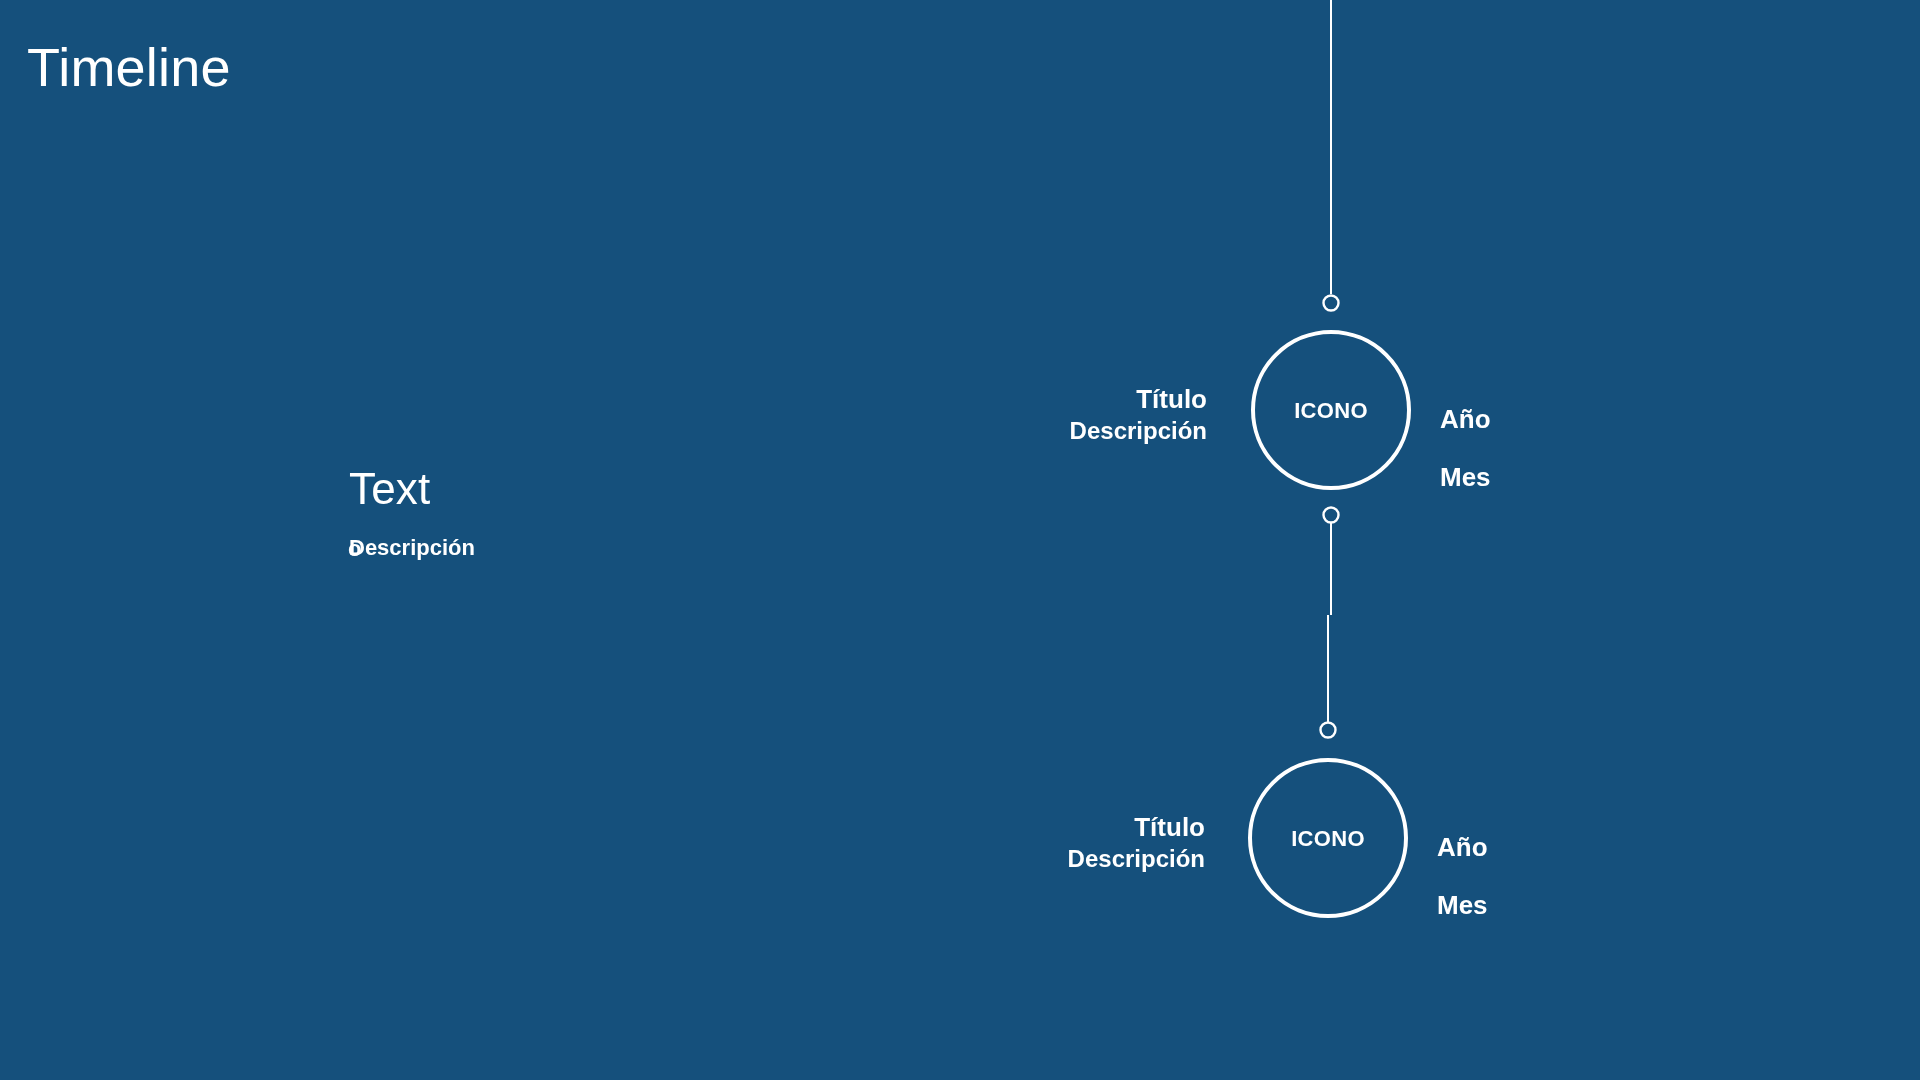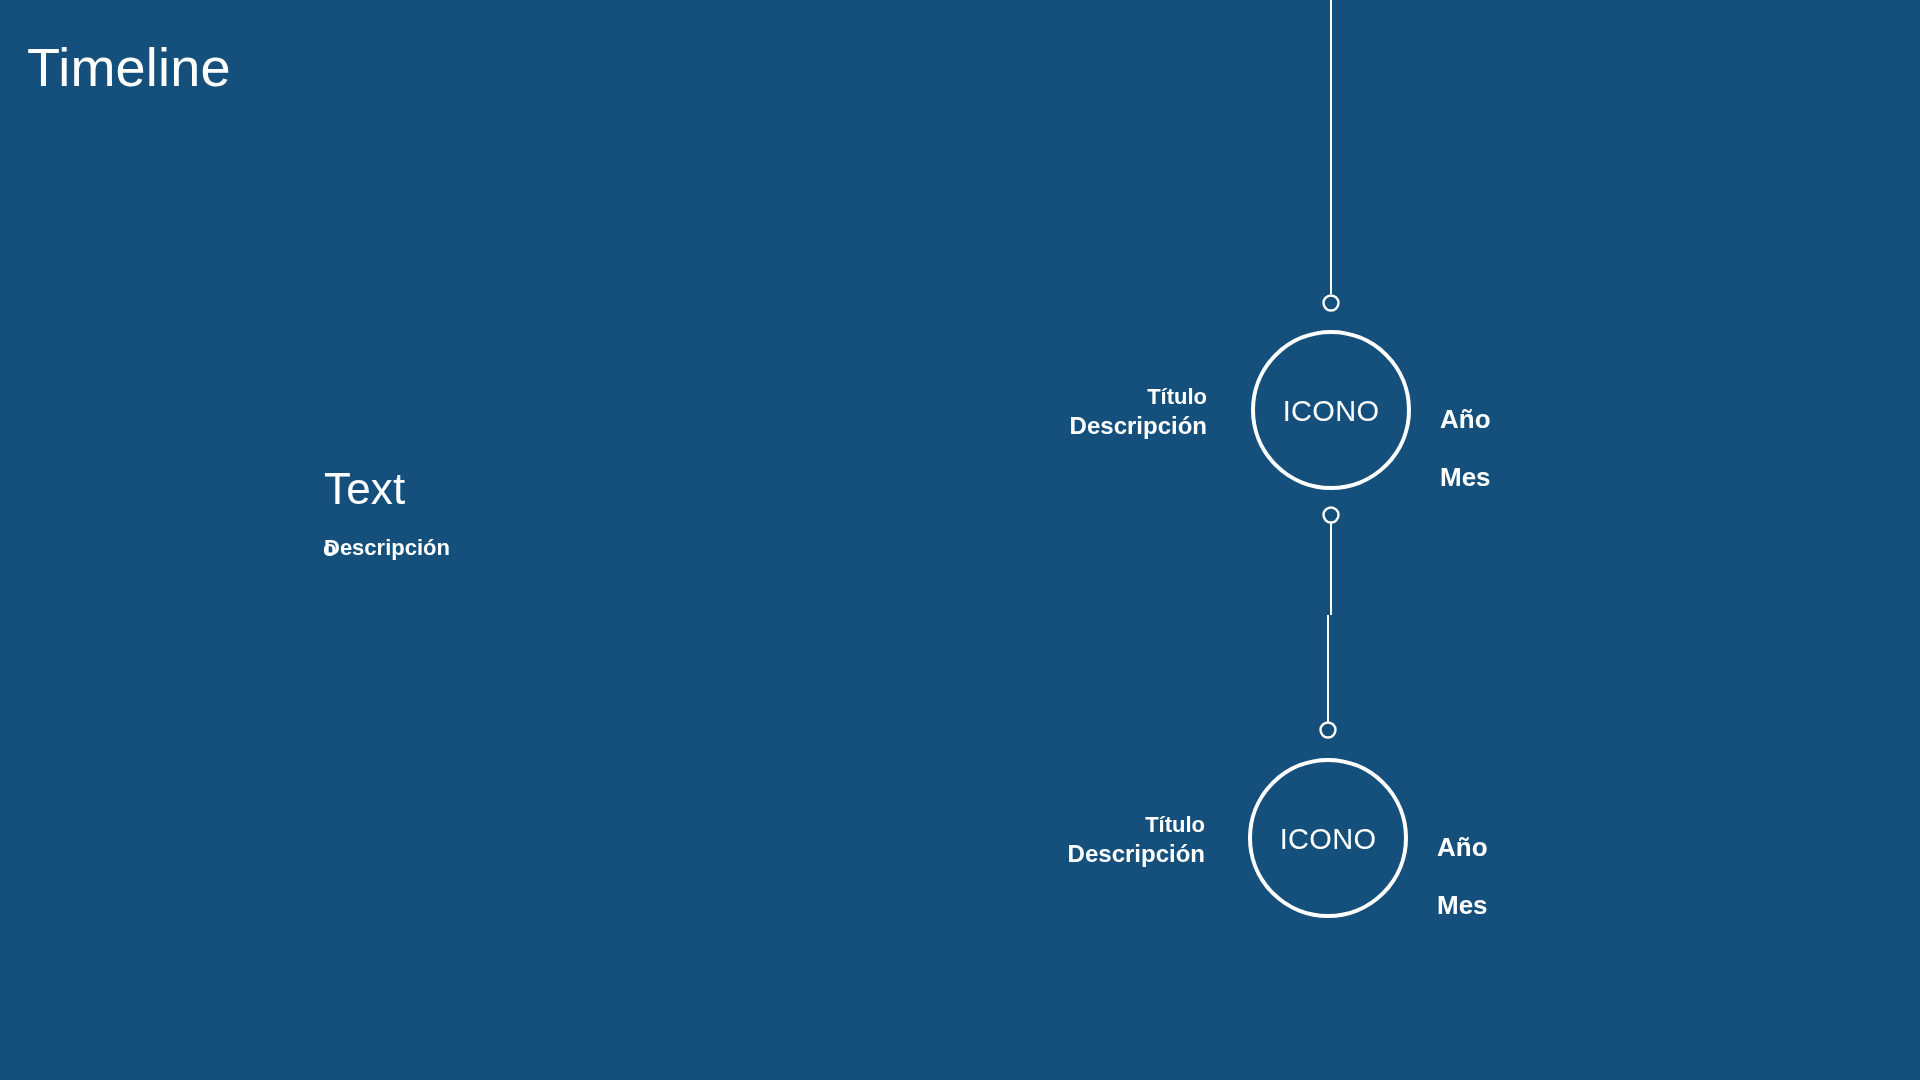"Título" .node-left .nl-title { font-size: 22px -> 26px }
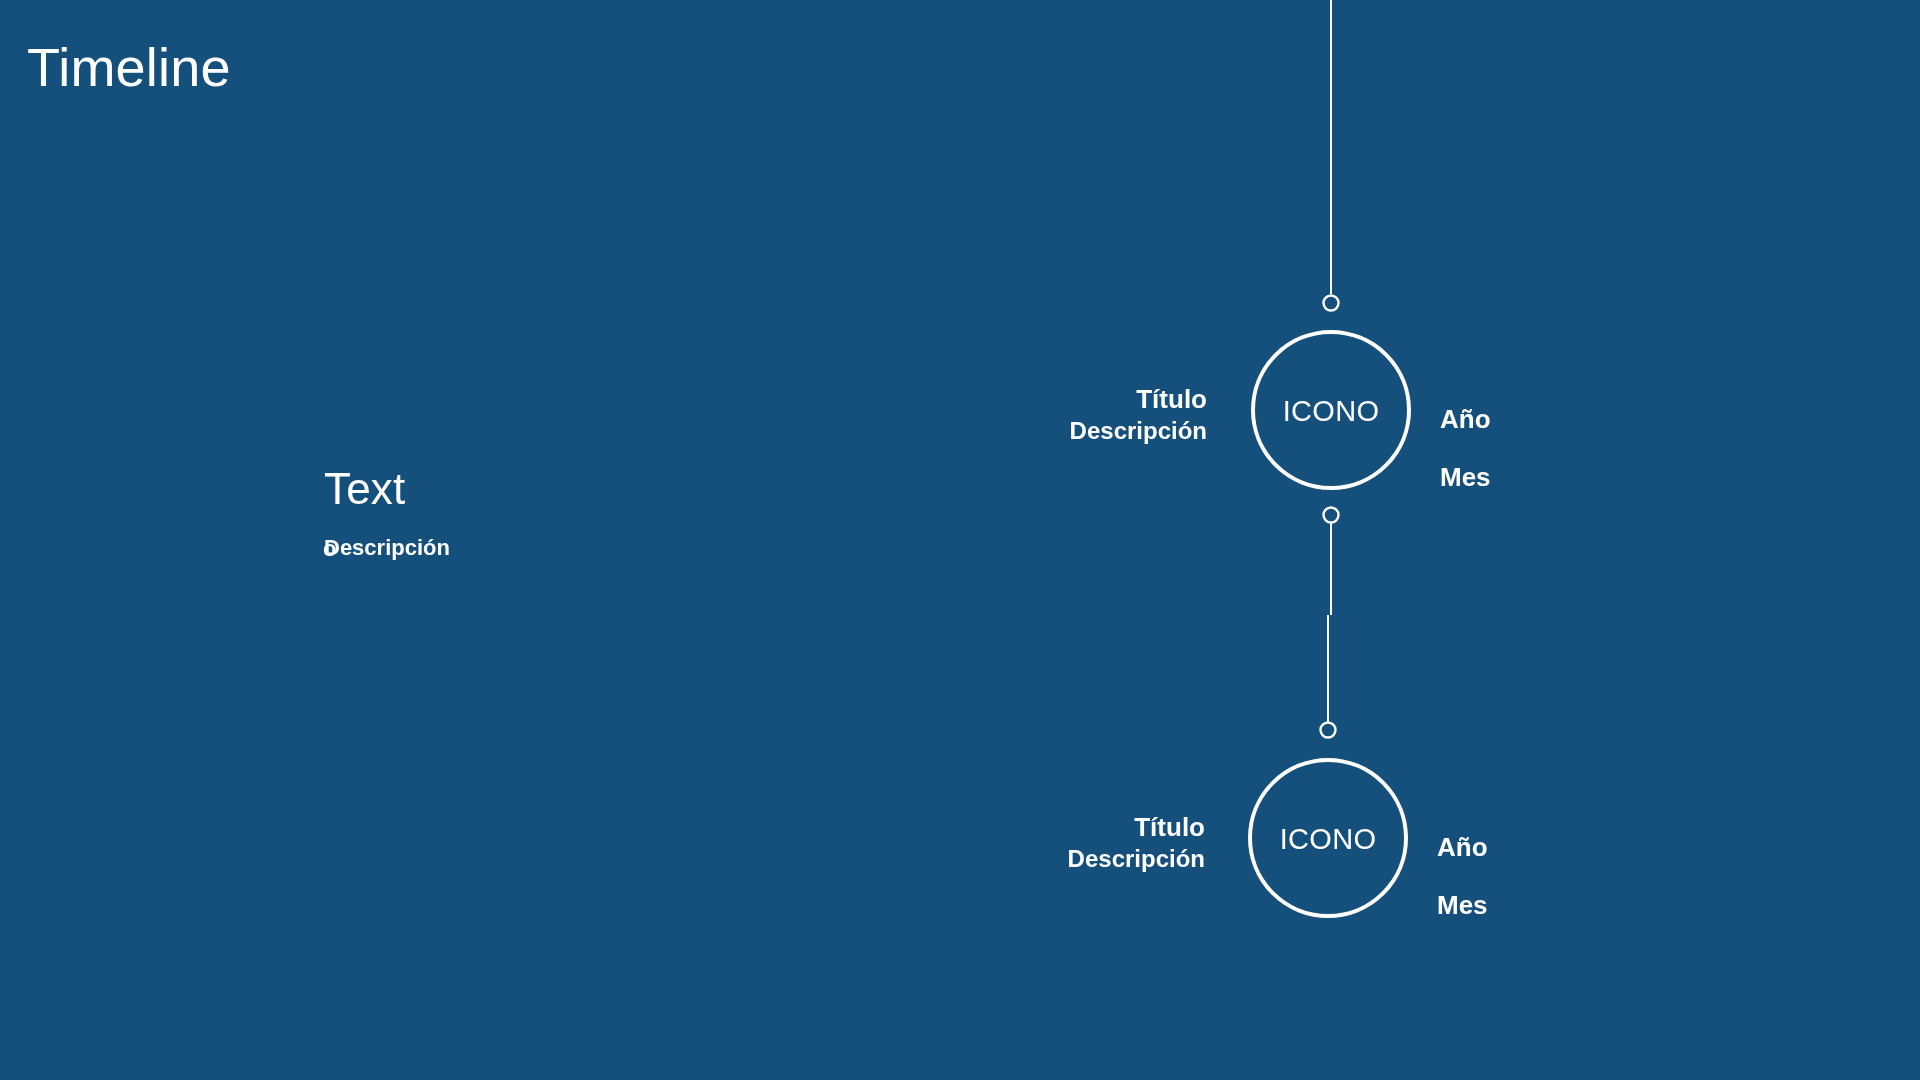"ICONO" .node-icon-label { font-size: 29px -> 22px; font-weight: 400 -> 700 }
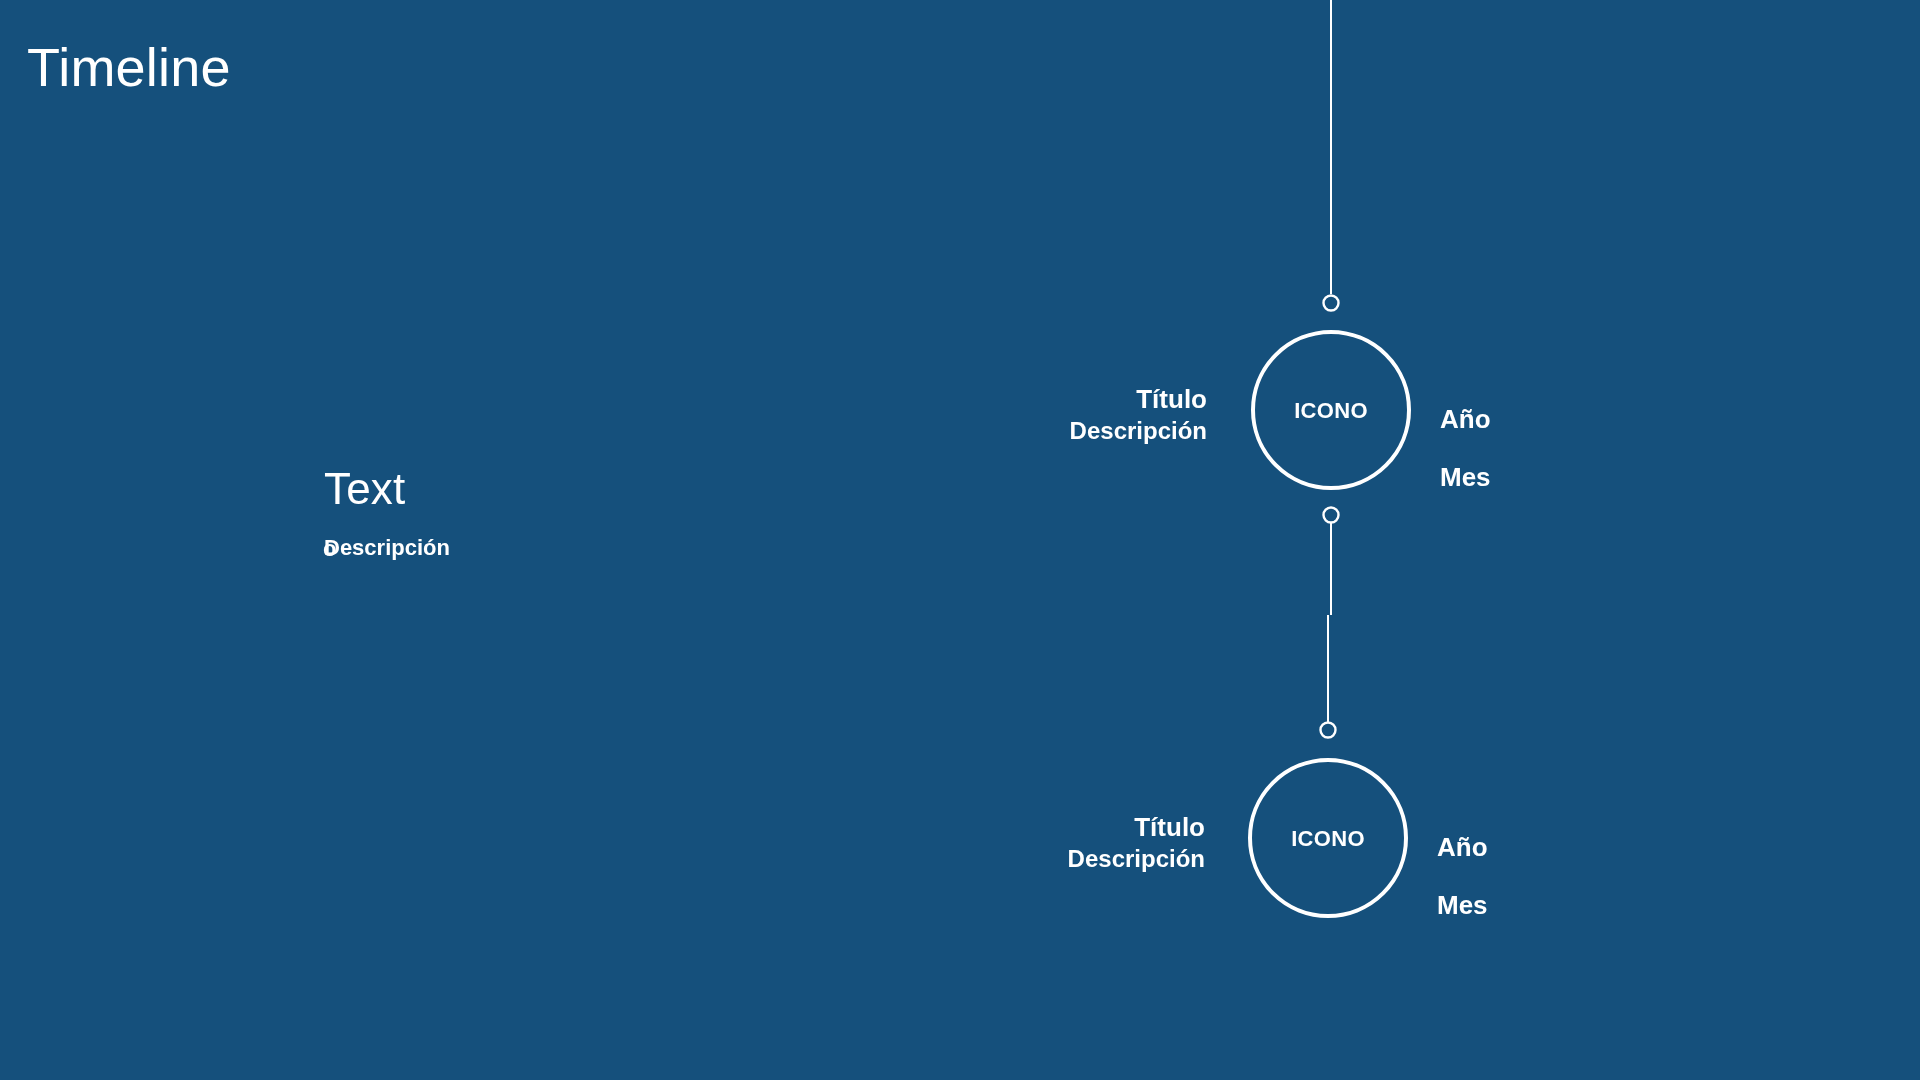"Text" #text-block { left: 324px -> 349px }
